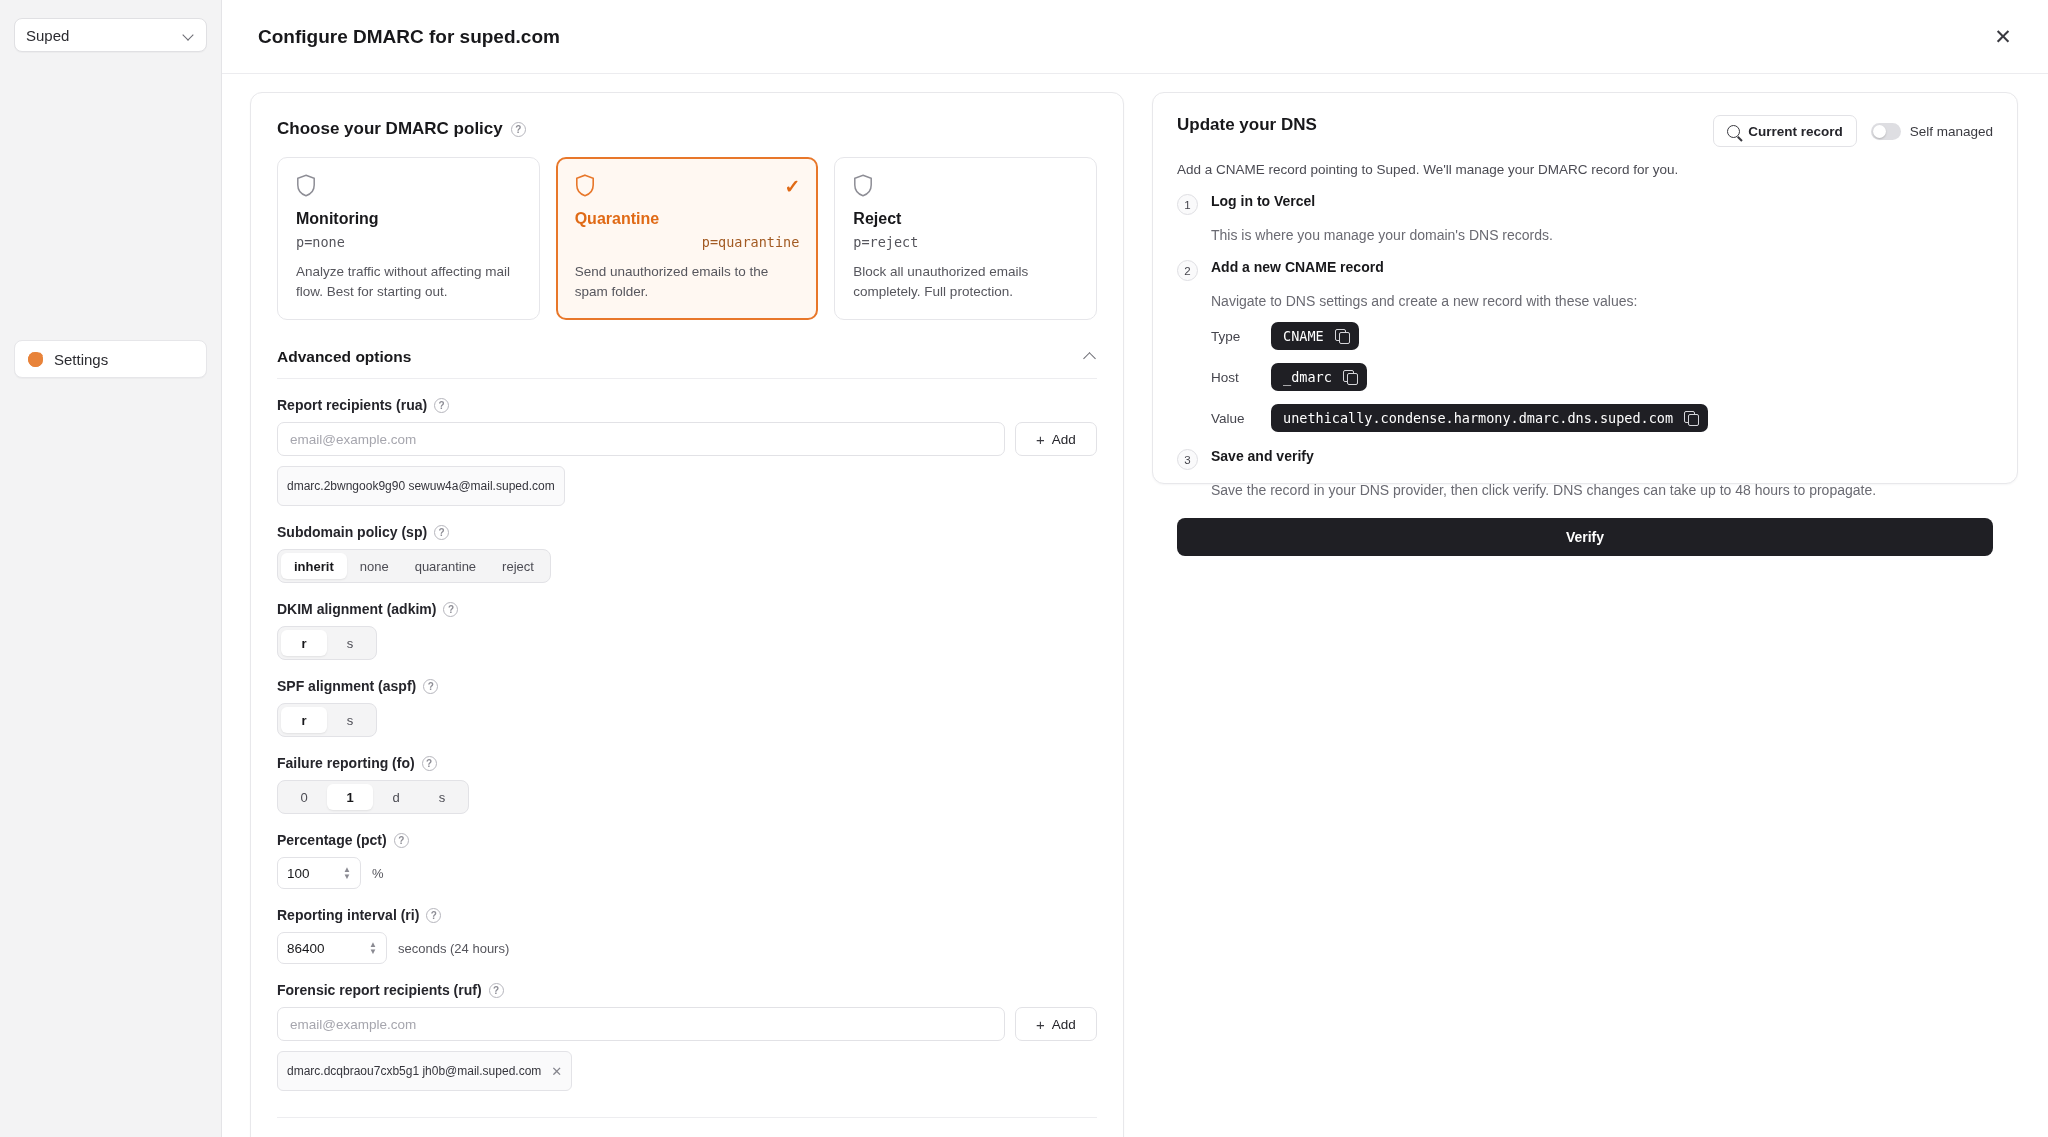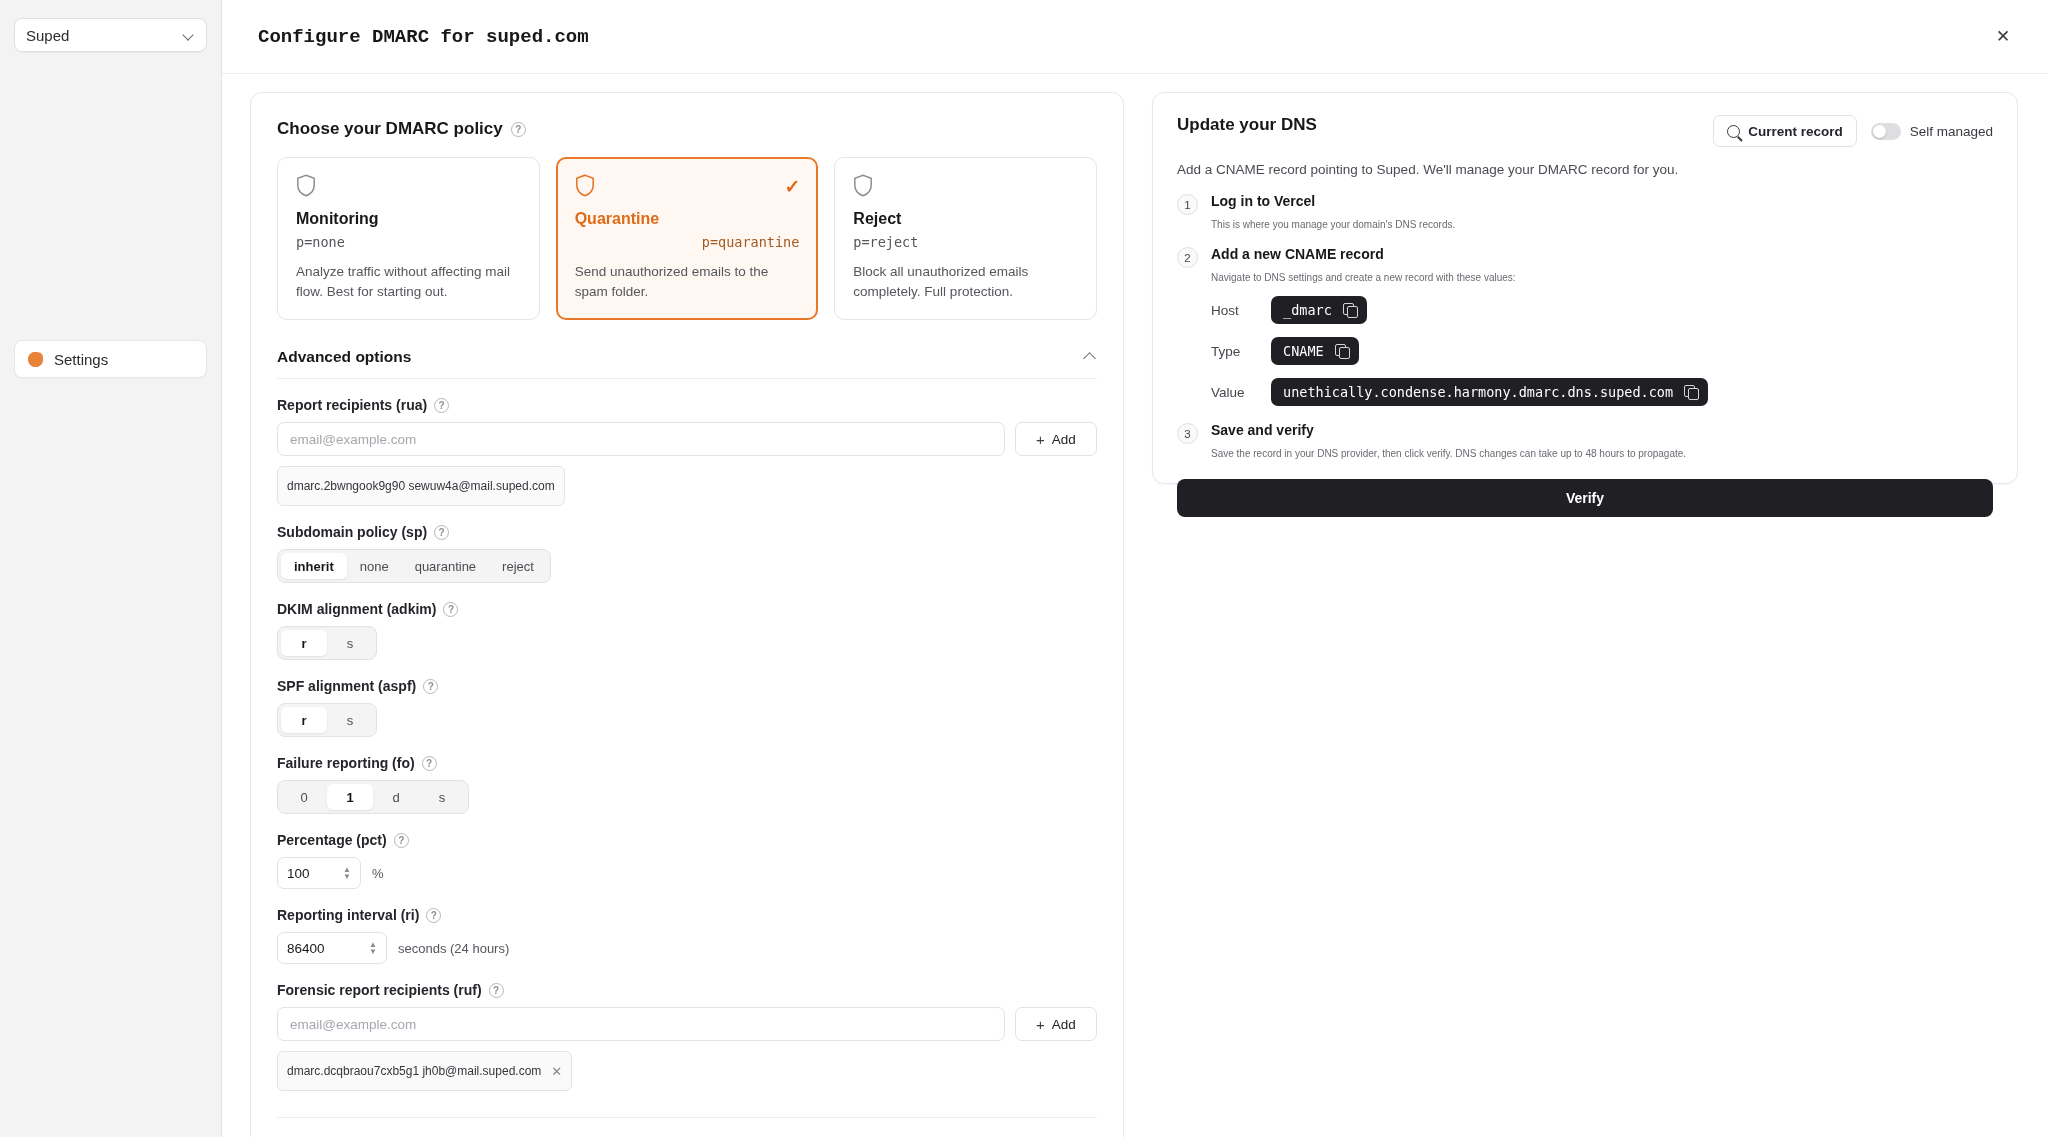"Configure DMARC for suped.com" .modal-header { font-family: Liberation Mono, monospace -> none }
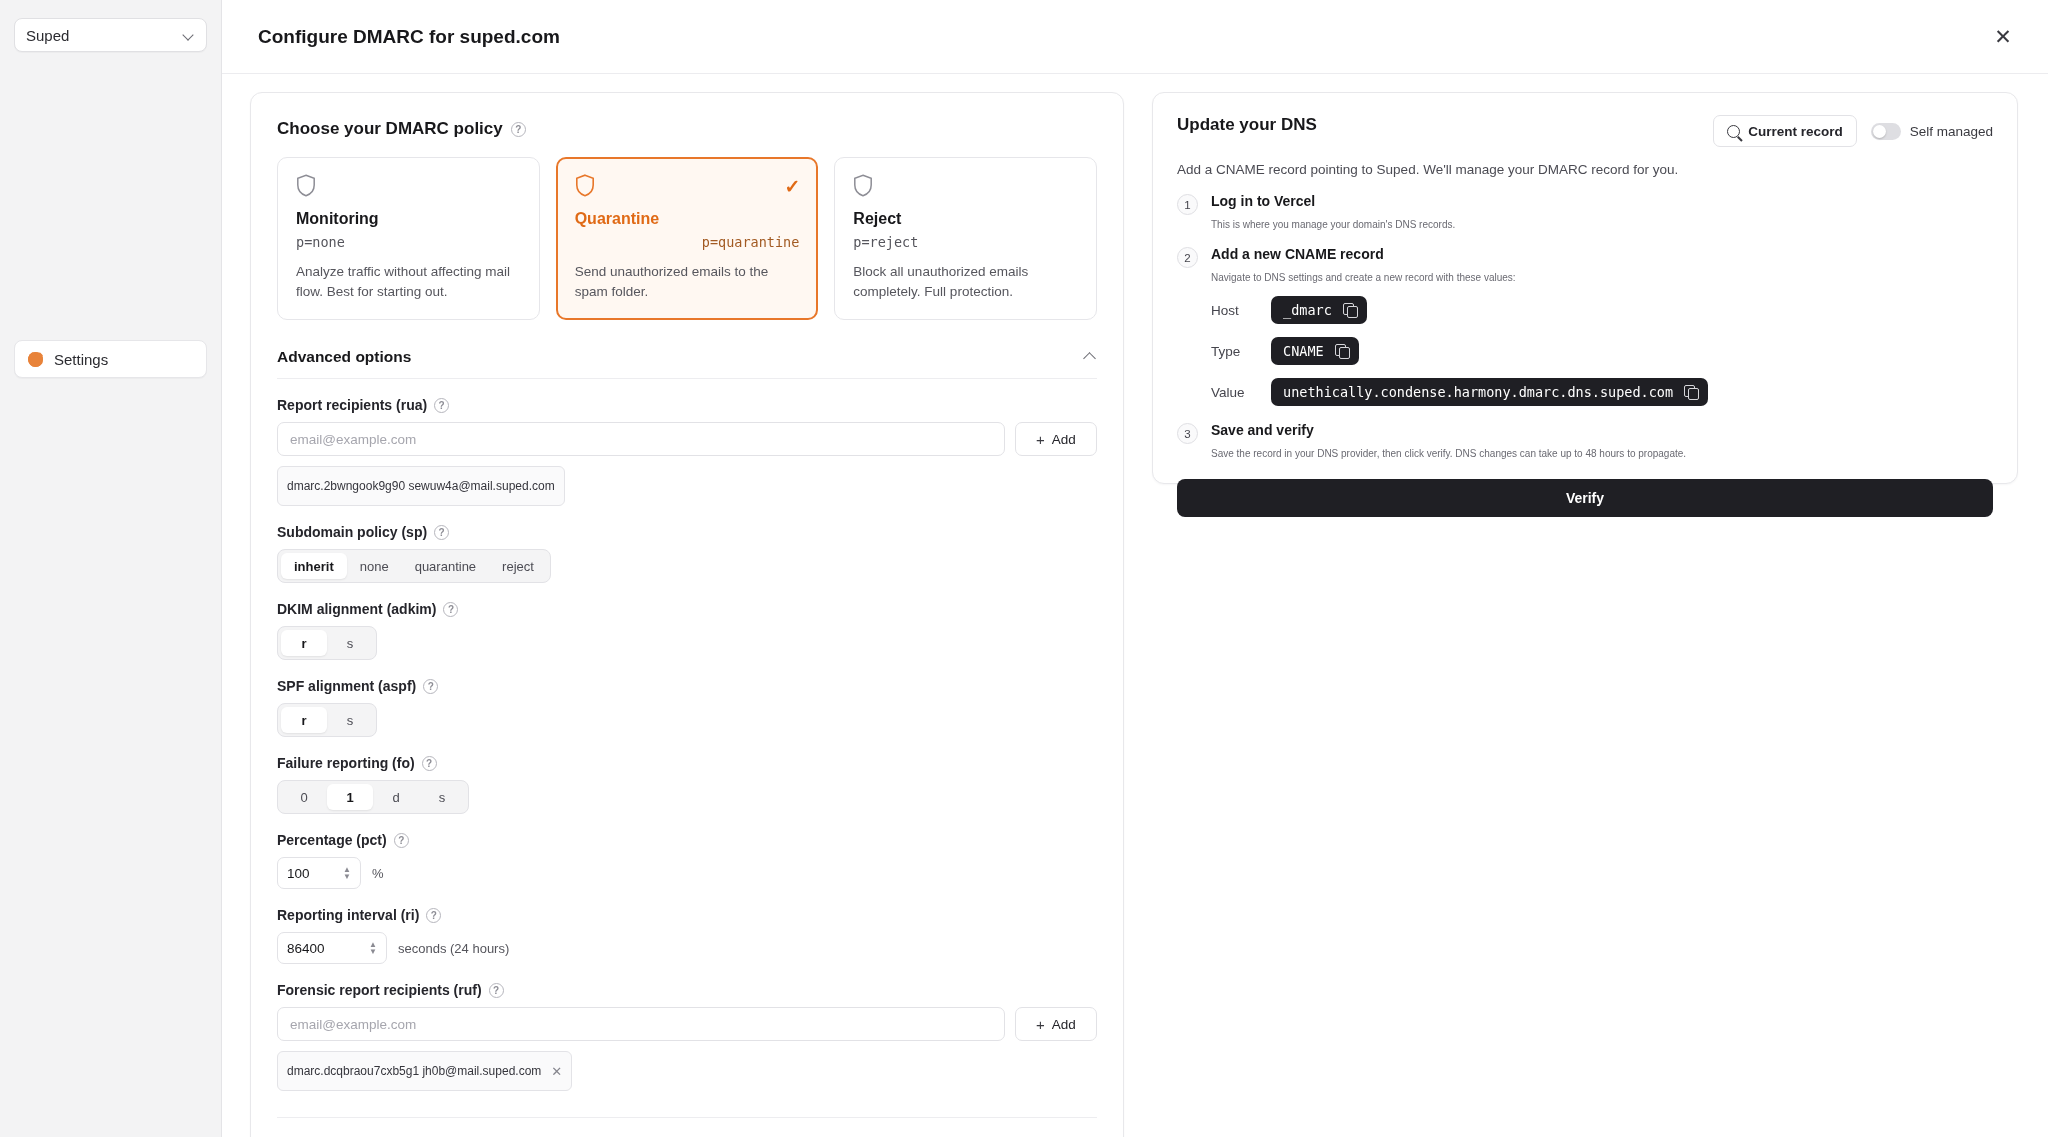"This is where you manage" .step-desc { font-size: 10px -> 14px; margin-top: 10px -> 18px }
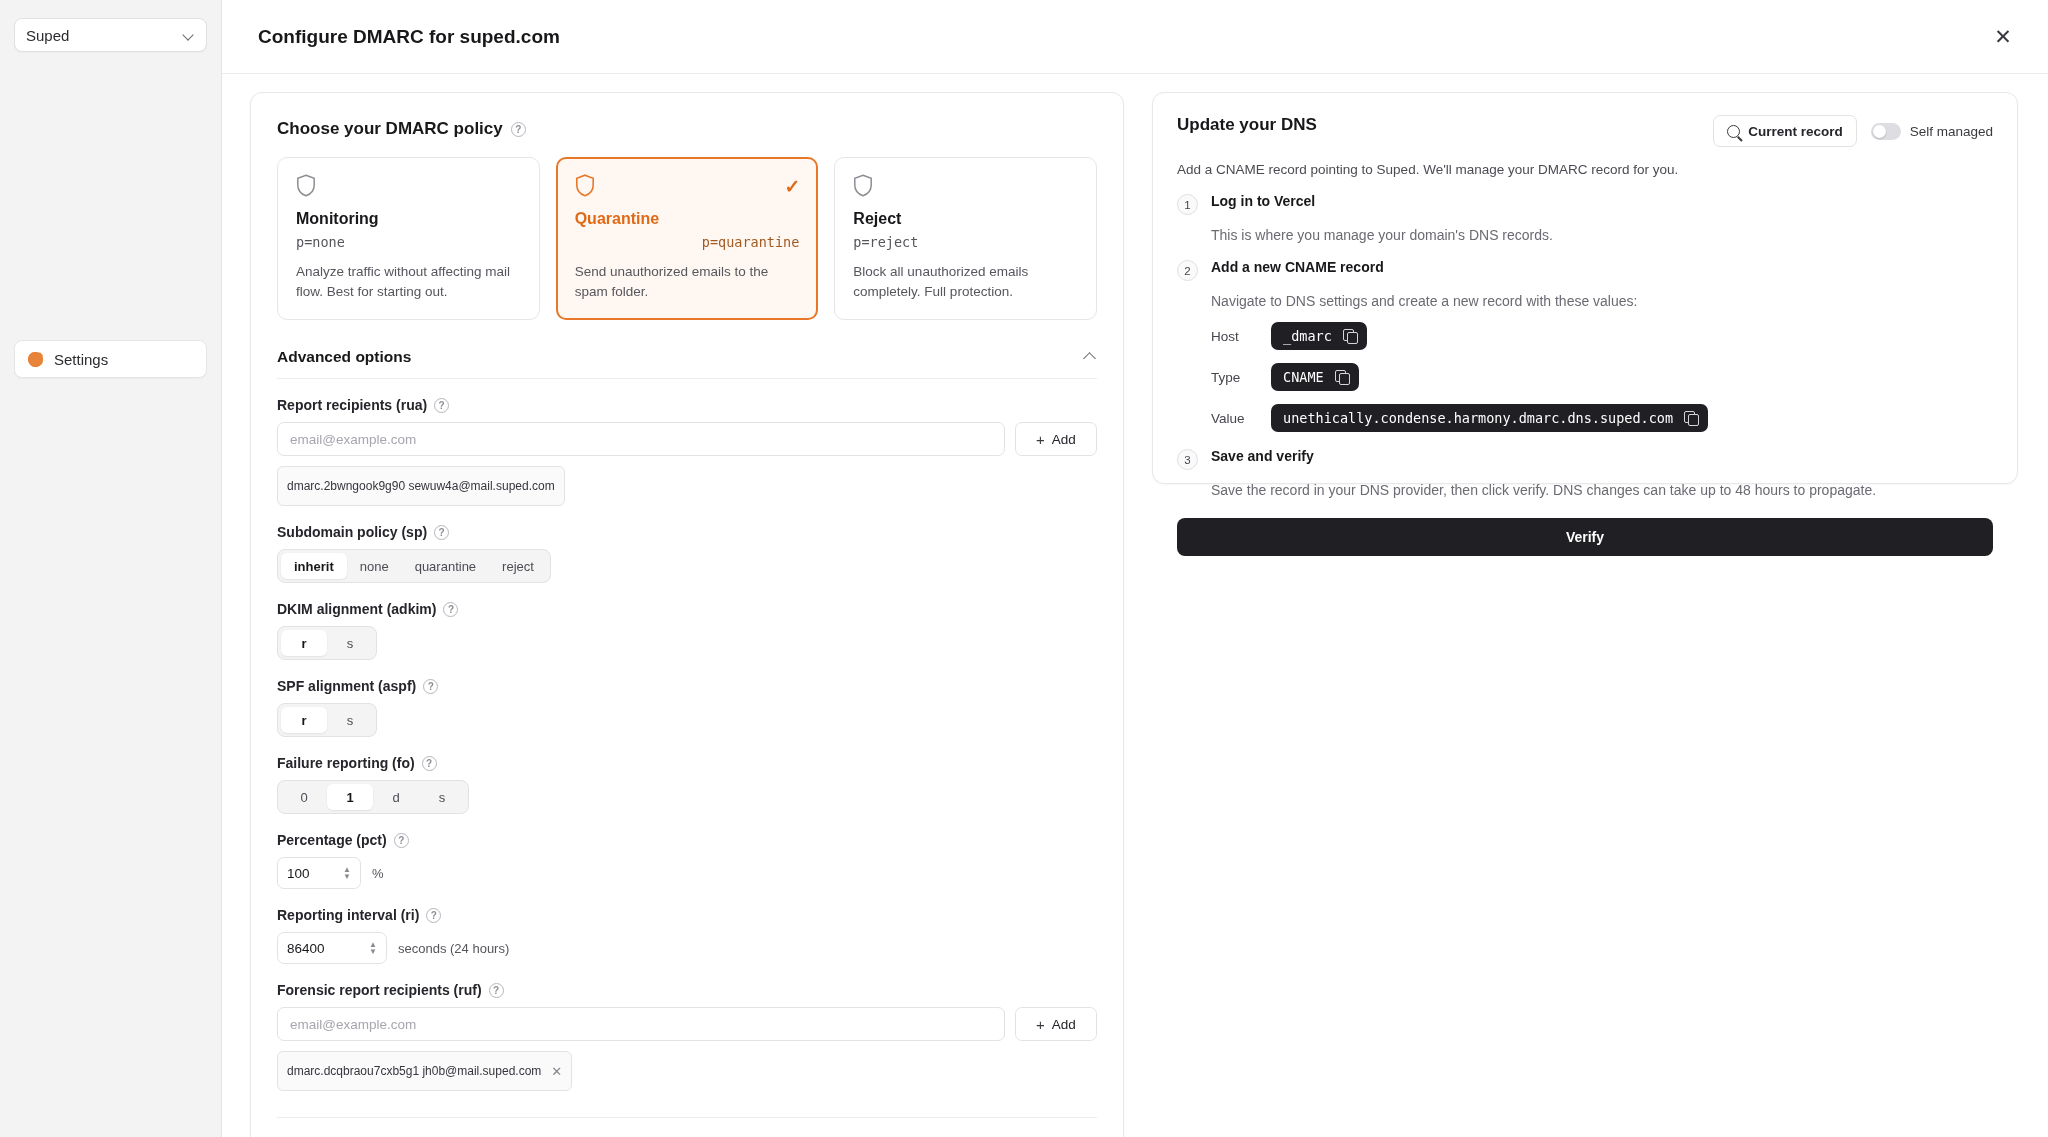"Host" div.kv { order: before "Type" -> after "Type" }
